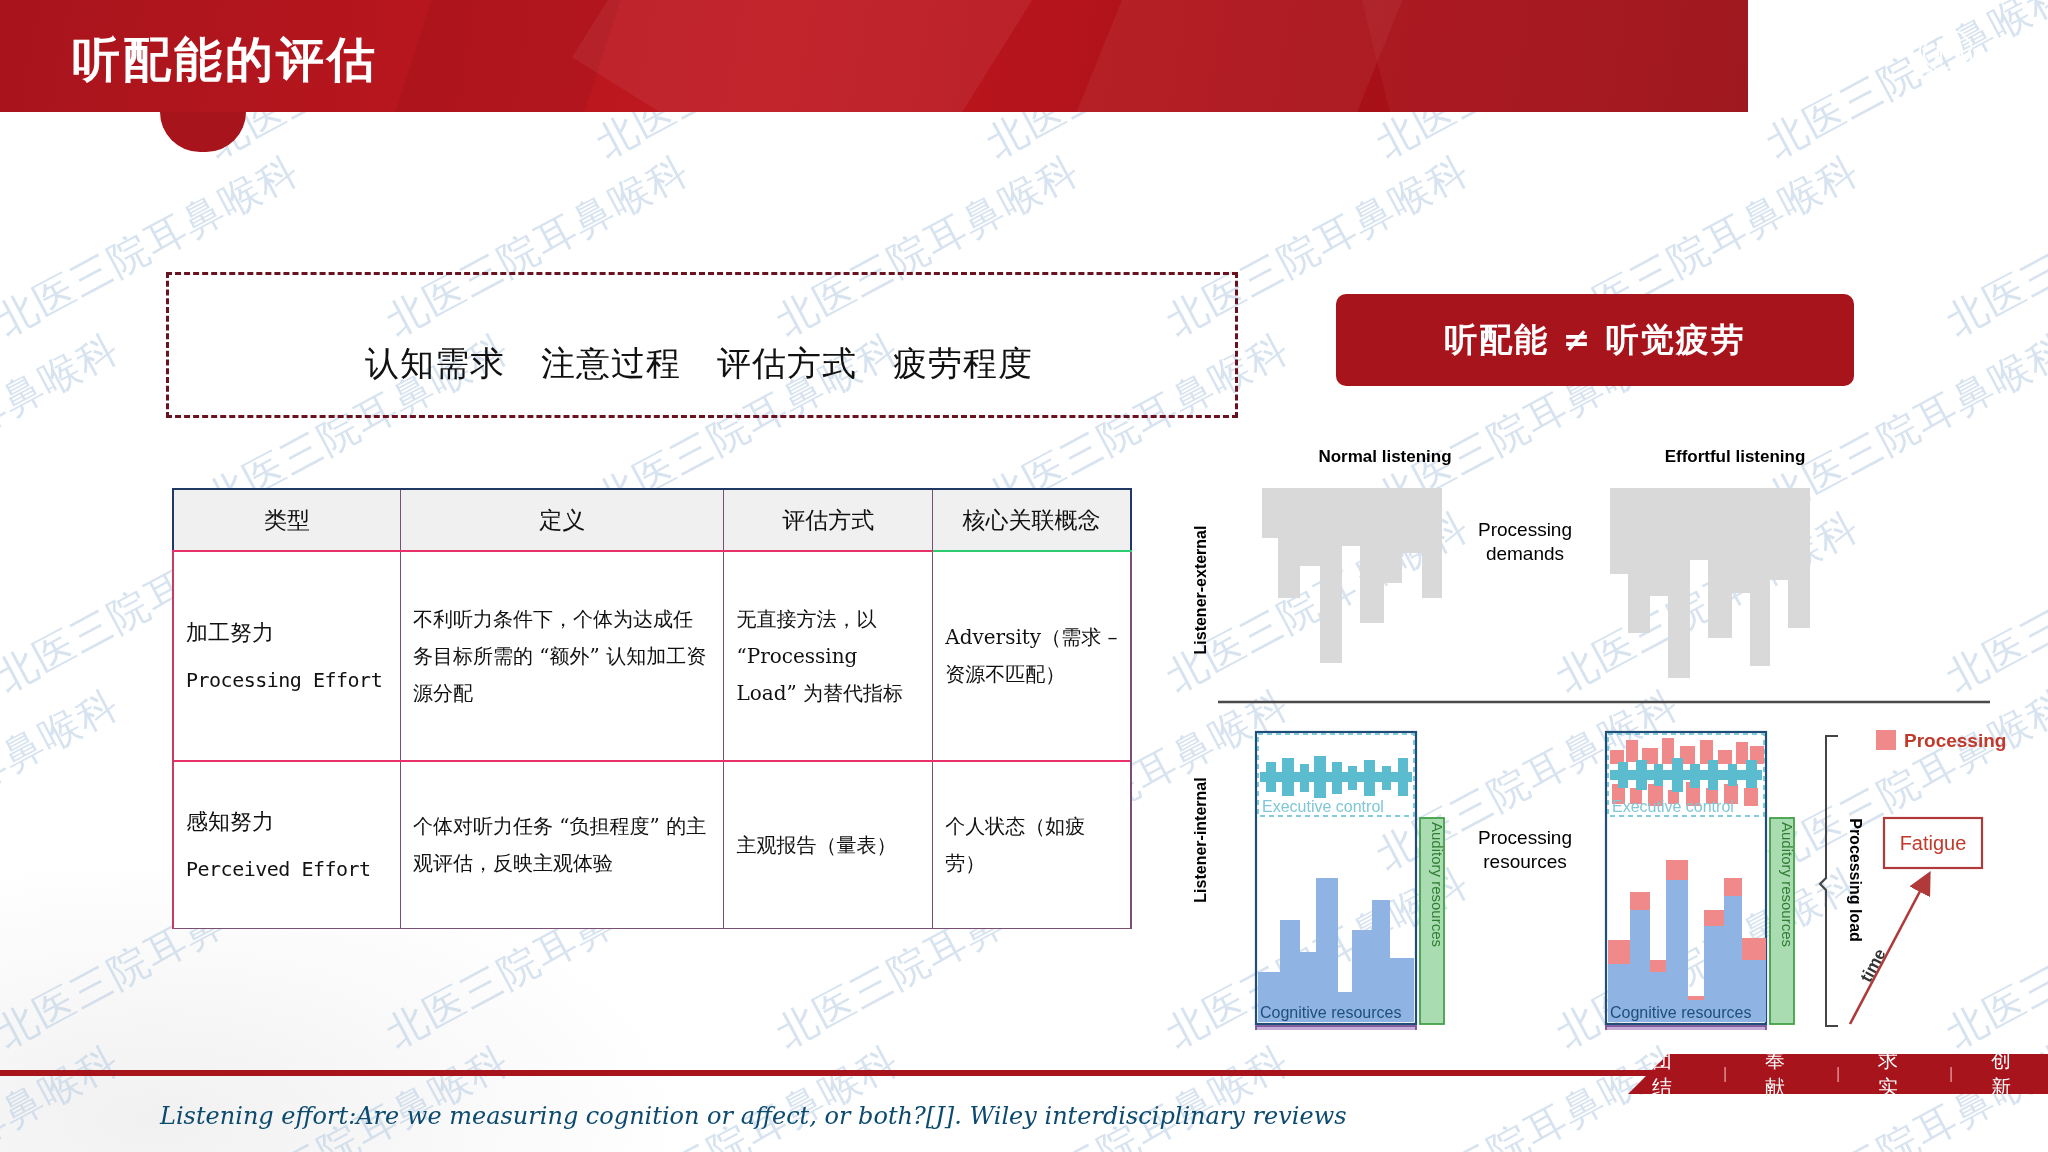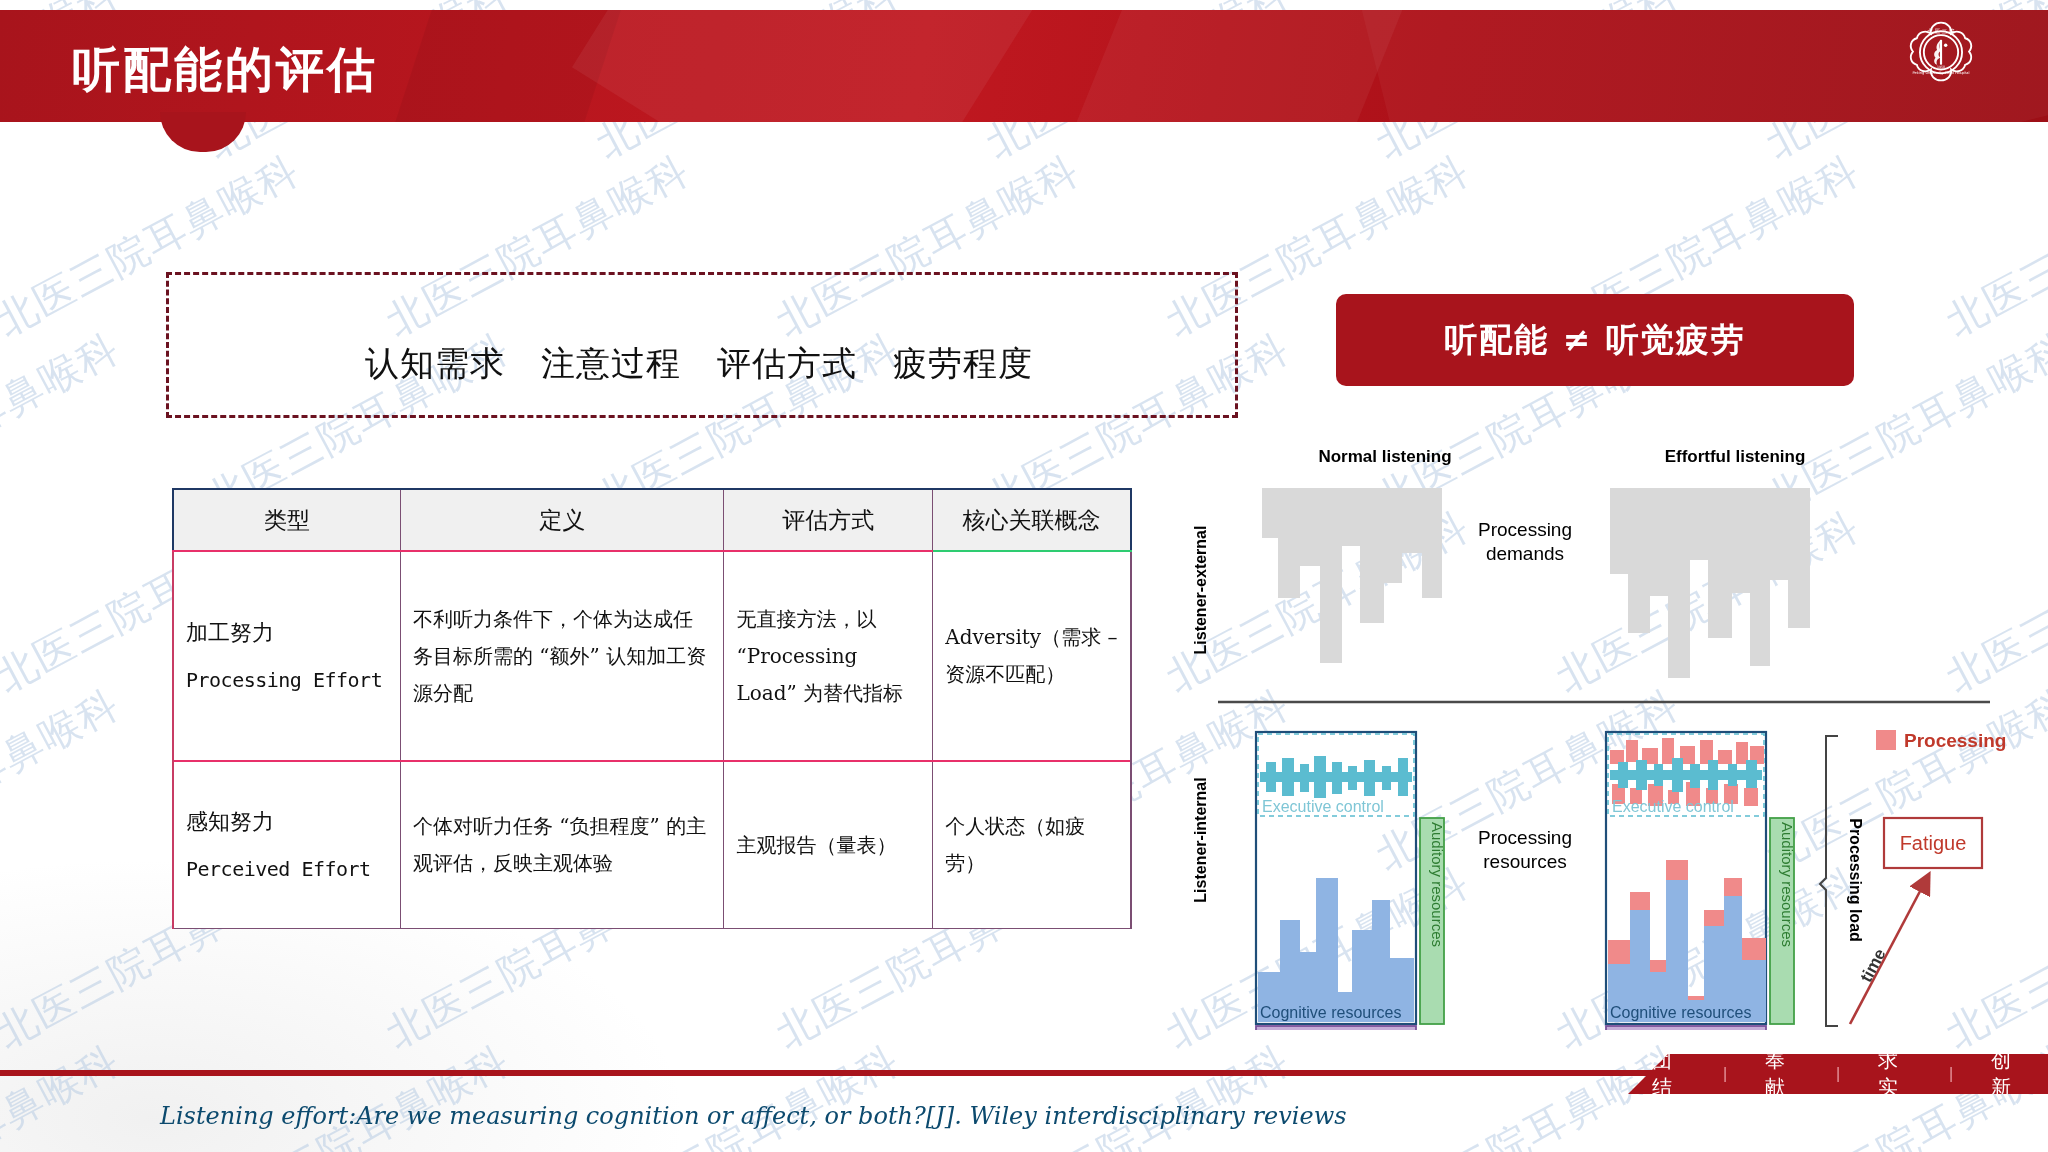"听配能的评估" .header { top: 10px -> 0; width: 2048px -> 1748px }
